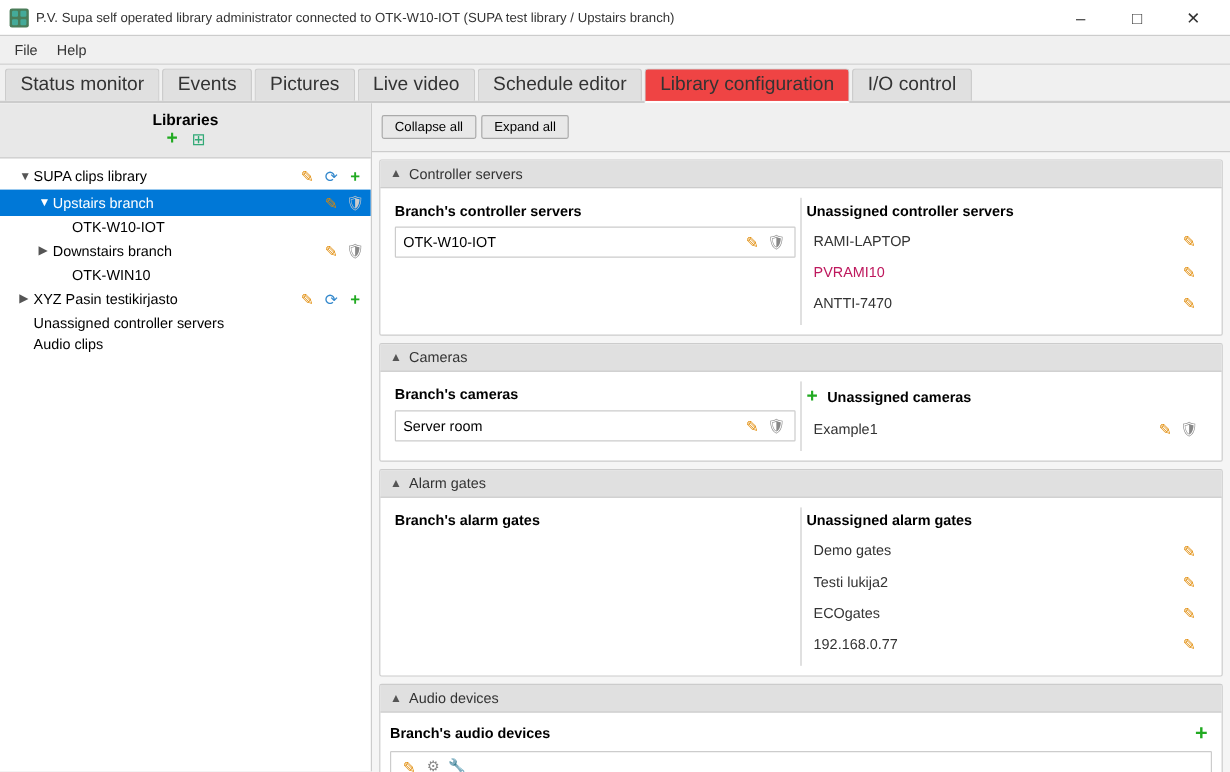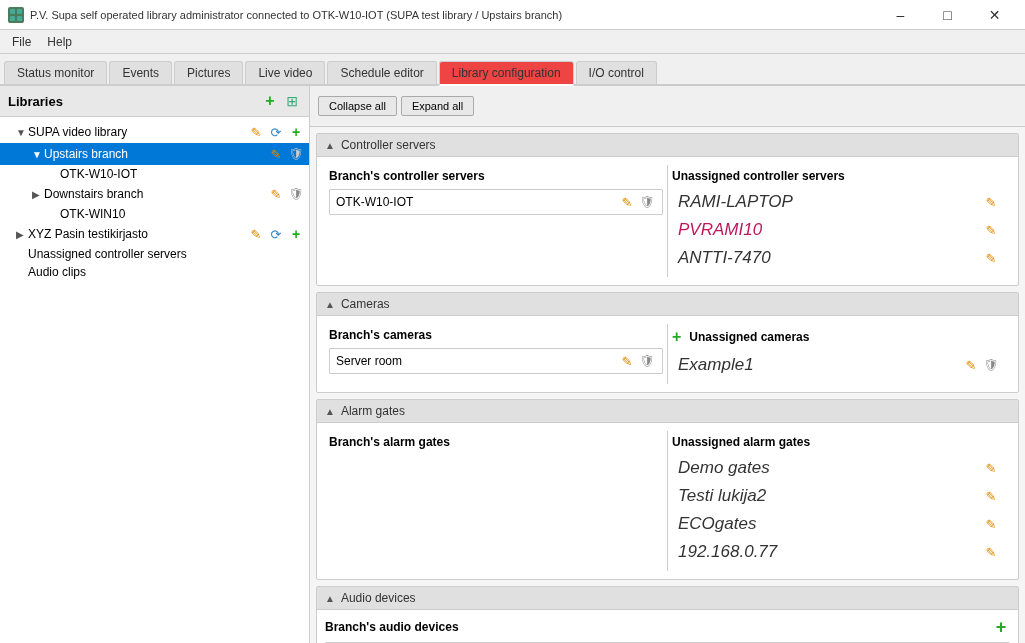"Status monitor" .tab { font-size: 12px -> 16px }
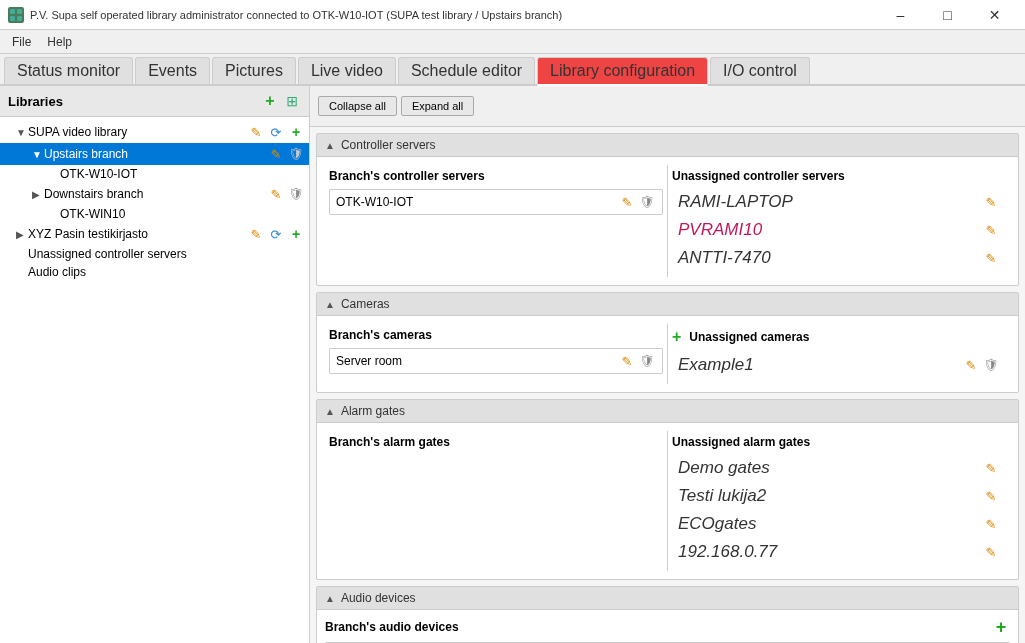"Libraries" .left-header { flex-direction: none -> column }
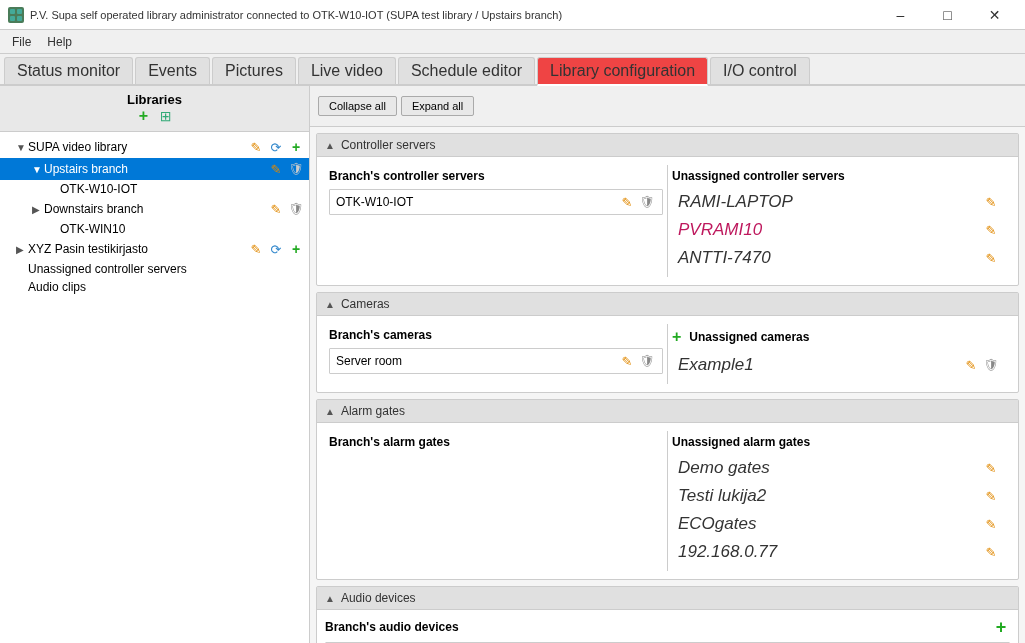"SUPA video library" span.tree-label { text: video -> clips }
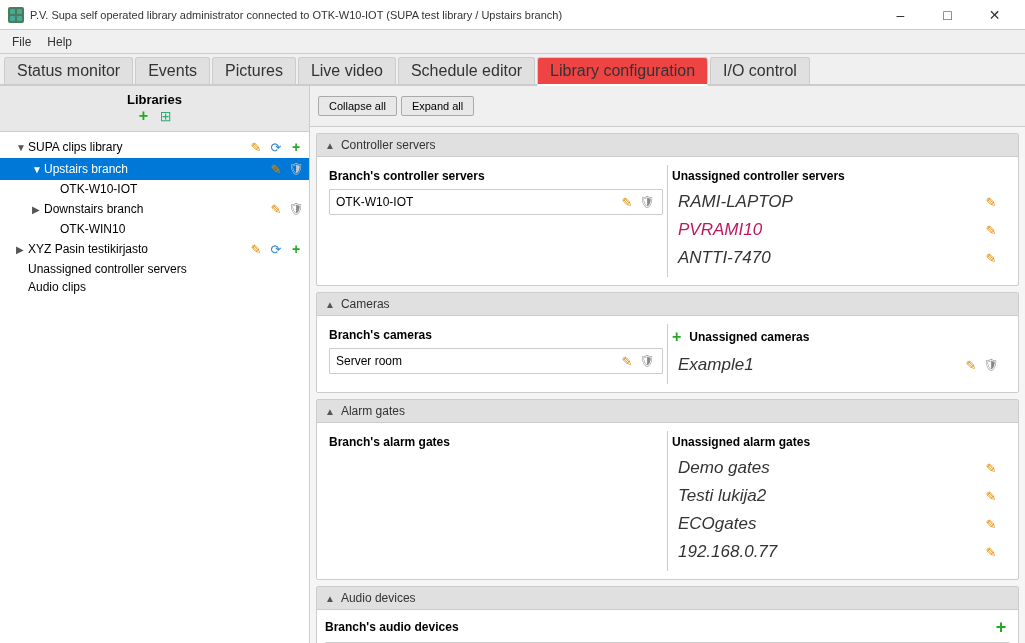"RAMI-LAPTOP" .unassigned-item-label { font-size: 17px -> 12px; font-style: italic -> none }
